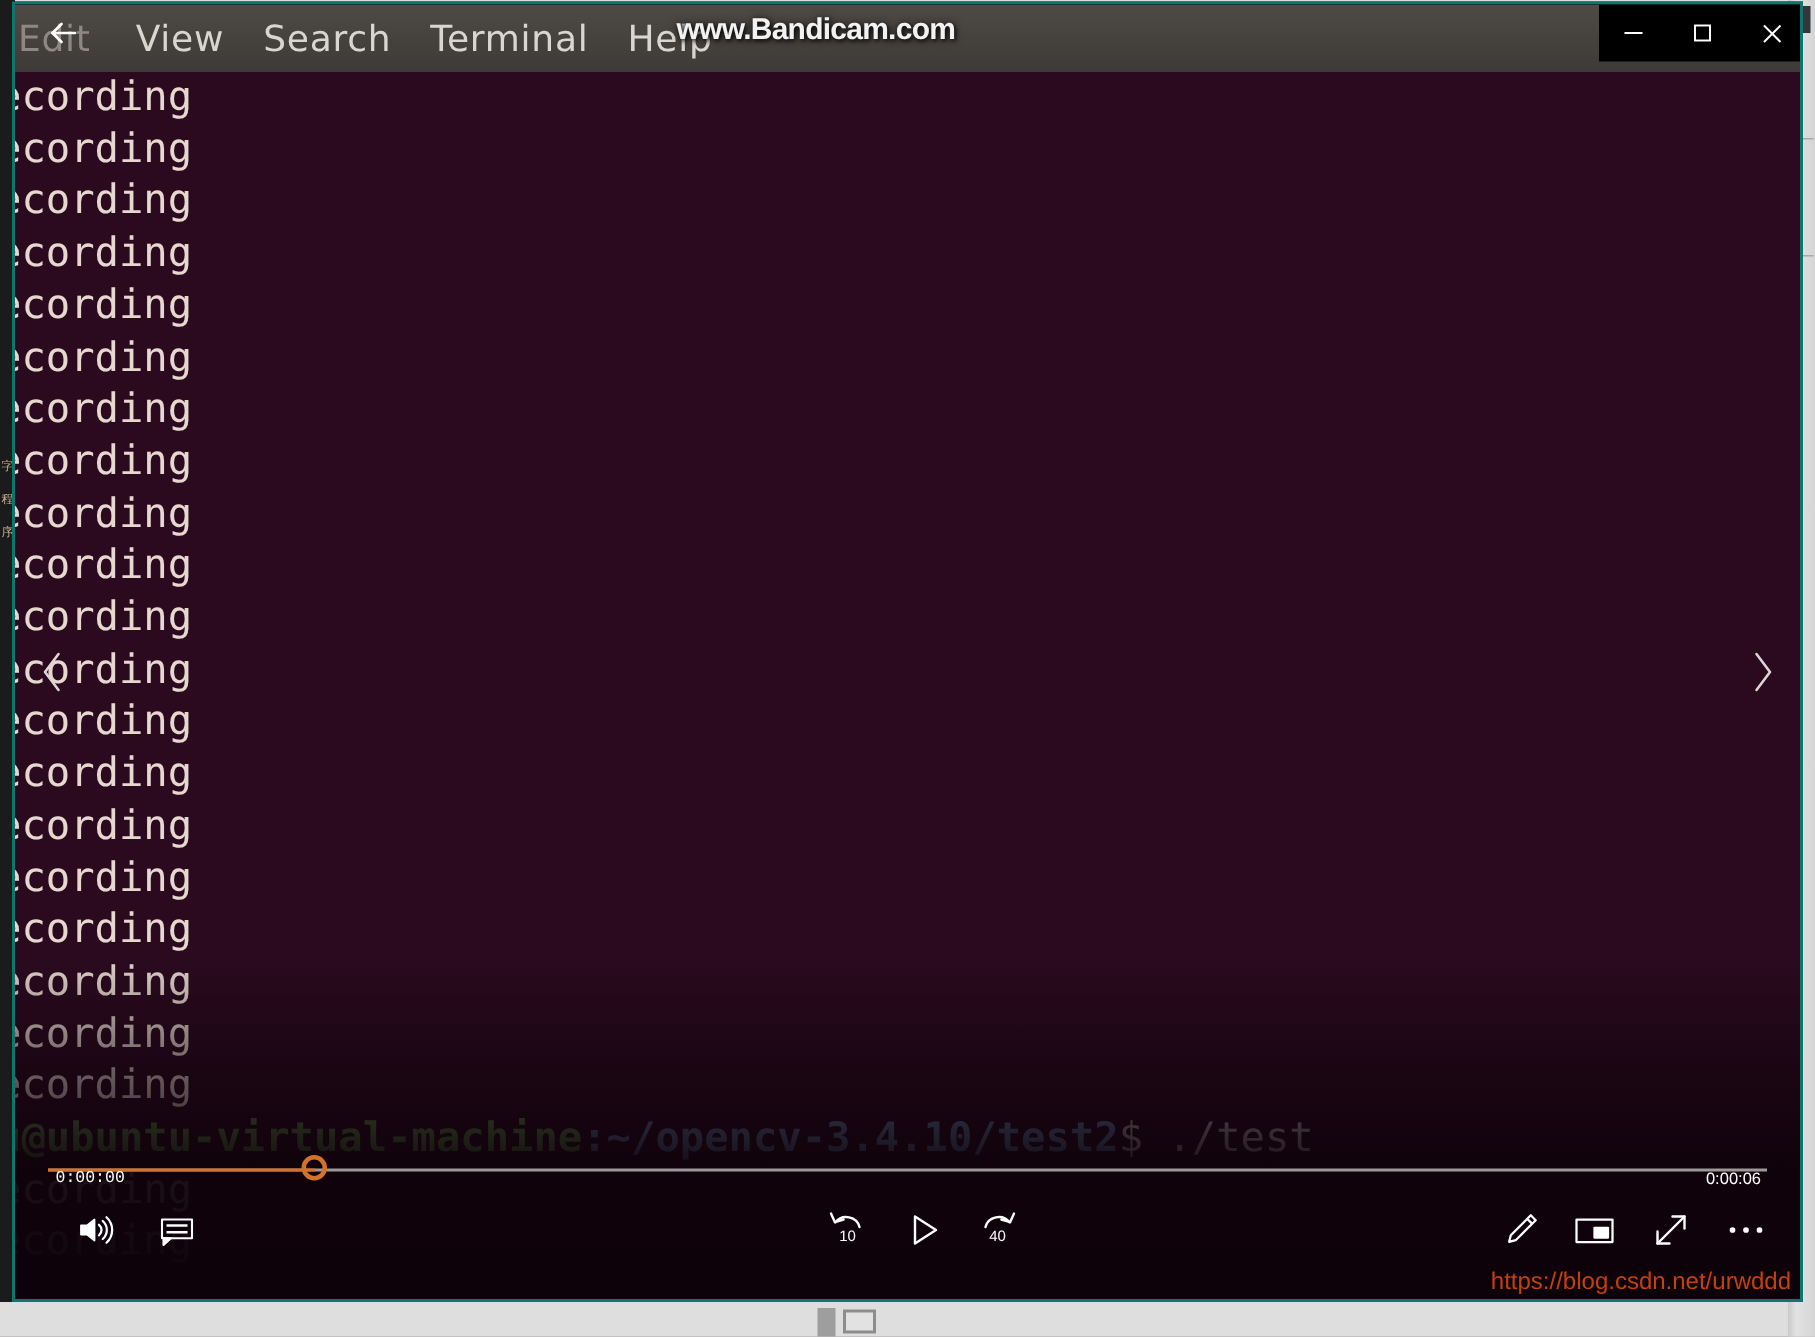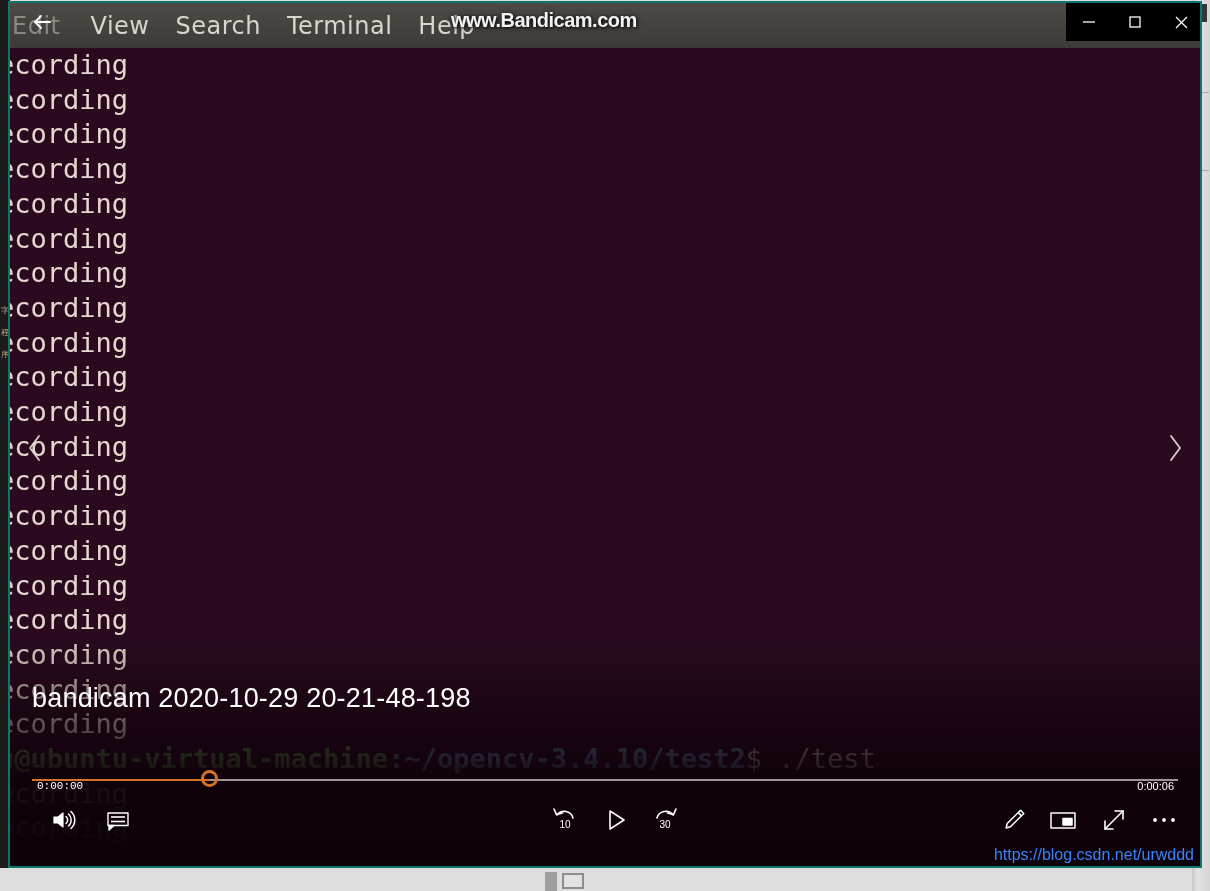"bandicam 2020-10-29 20-21-48-198" div { html: <div>bandicam 2020-10-29 20-21-48-198</div> -> none }
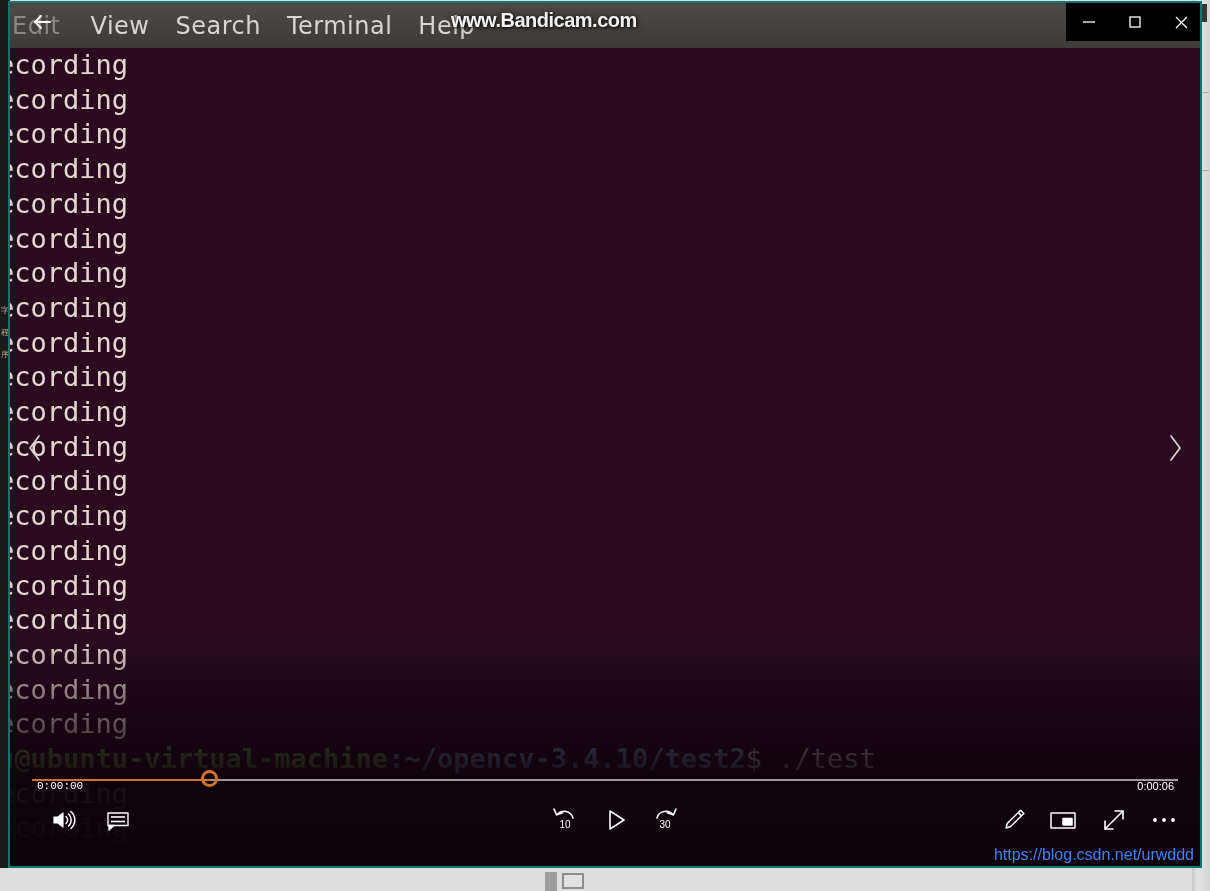"30" span.skip-num { text: 30 -> 40 }
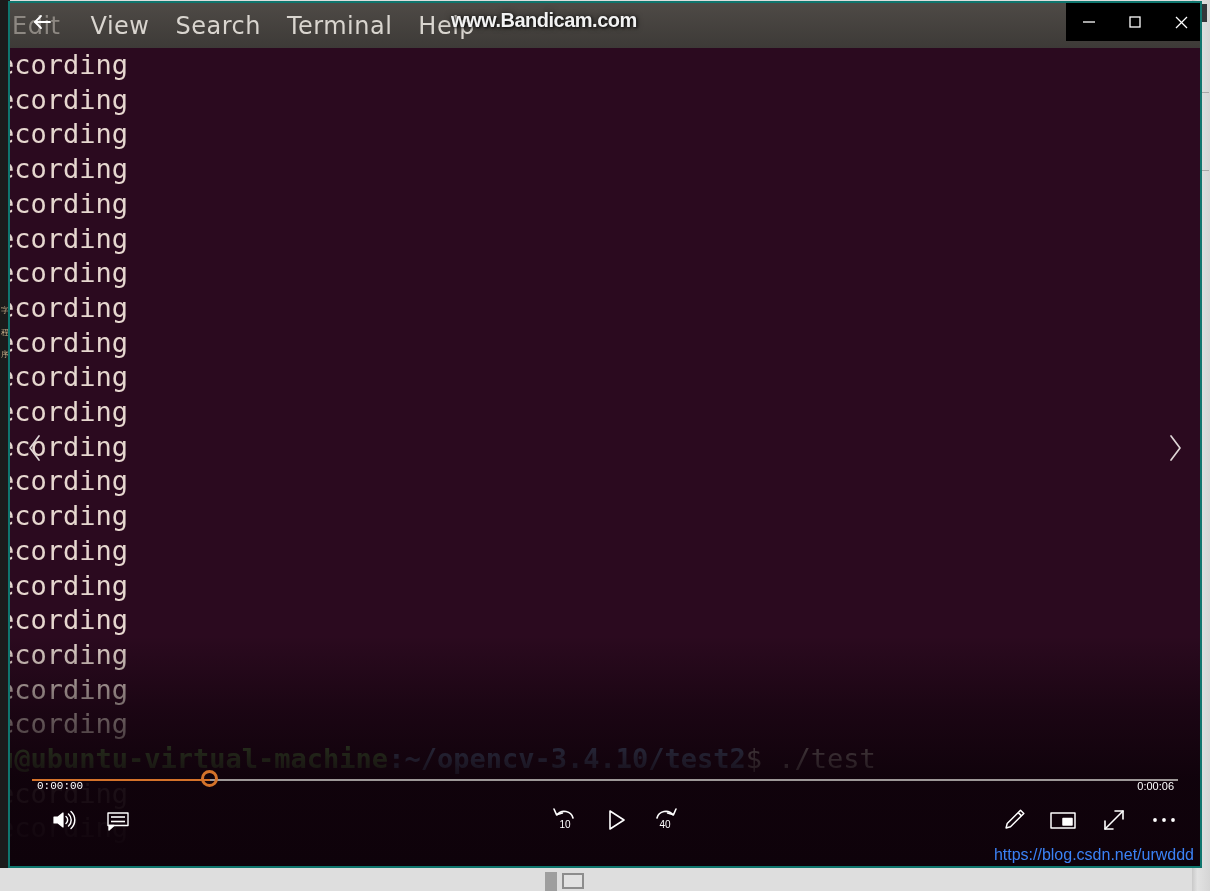"https://blog.csdn.net/urwddd" #csdn-watermark { color: #3b82f6 -> #c2410c }
